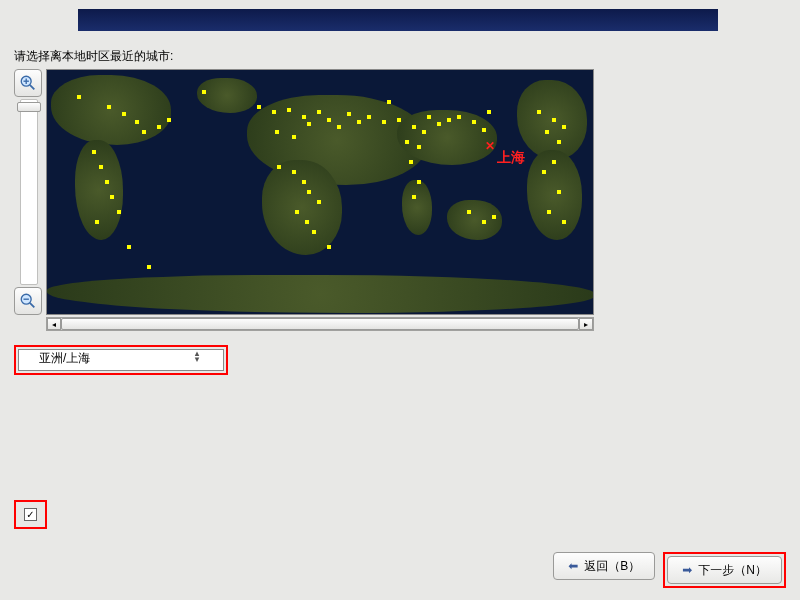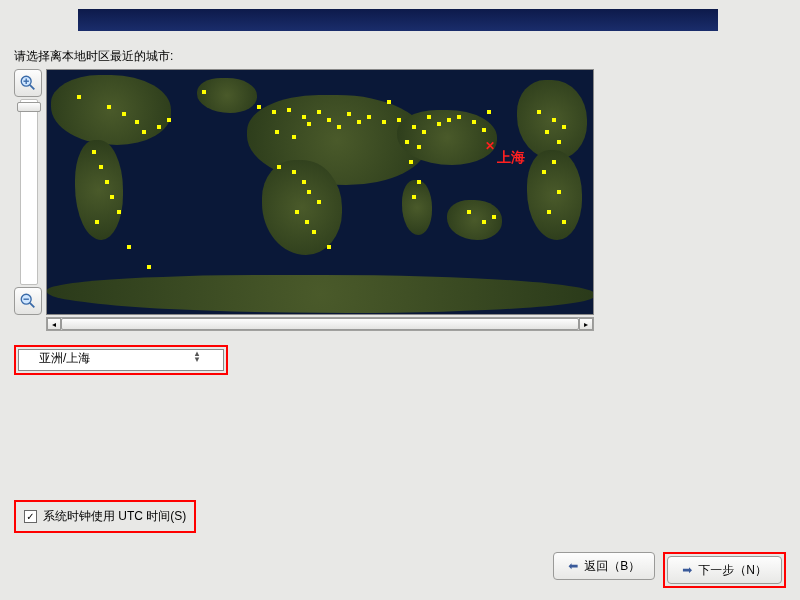"系统时钟使用 UTC 时间(S)" span { html: <span>系统时钟使用 UTC 时间(S)</span> -> none }
